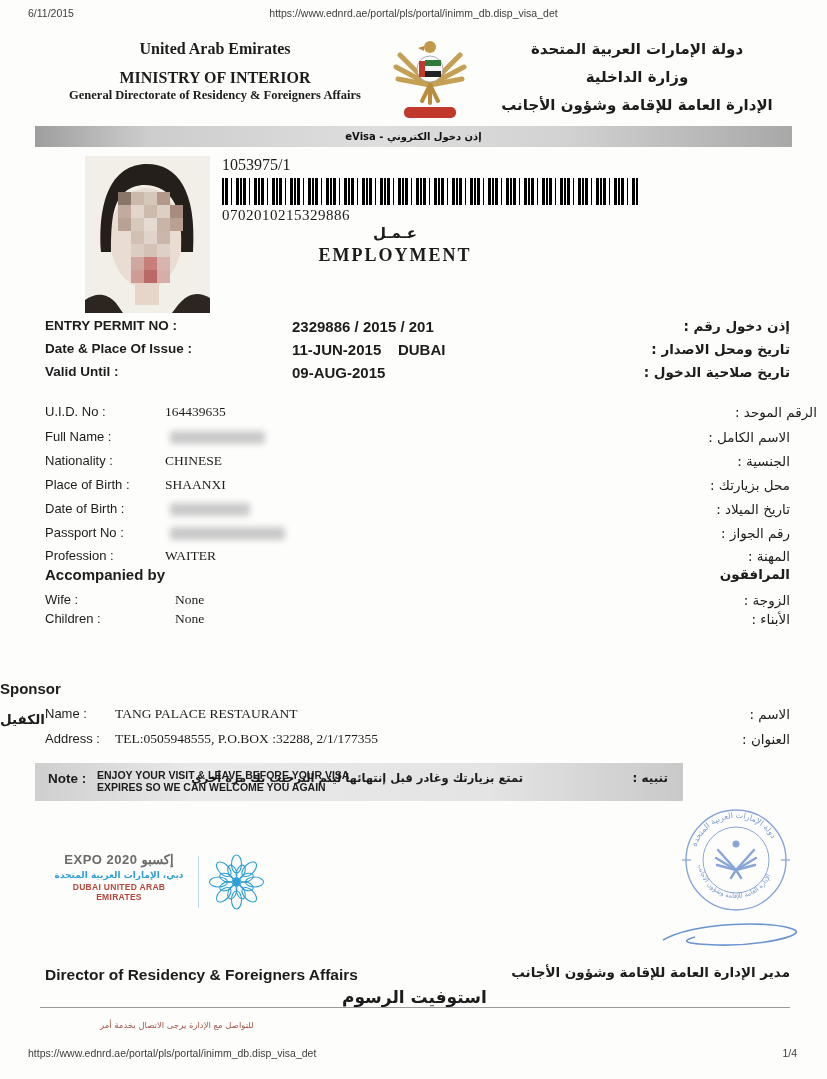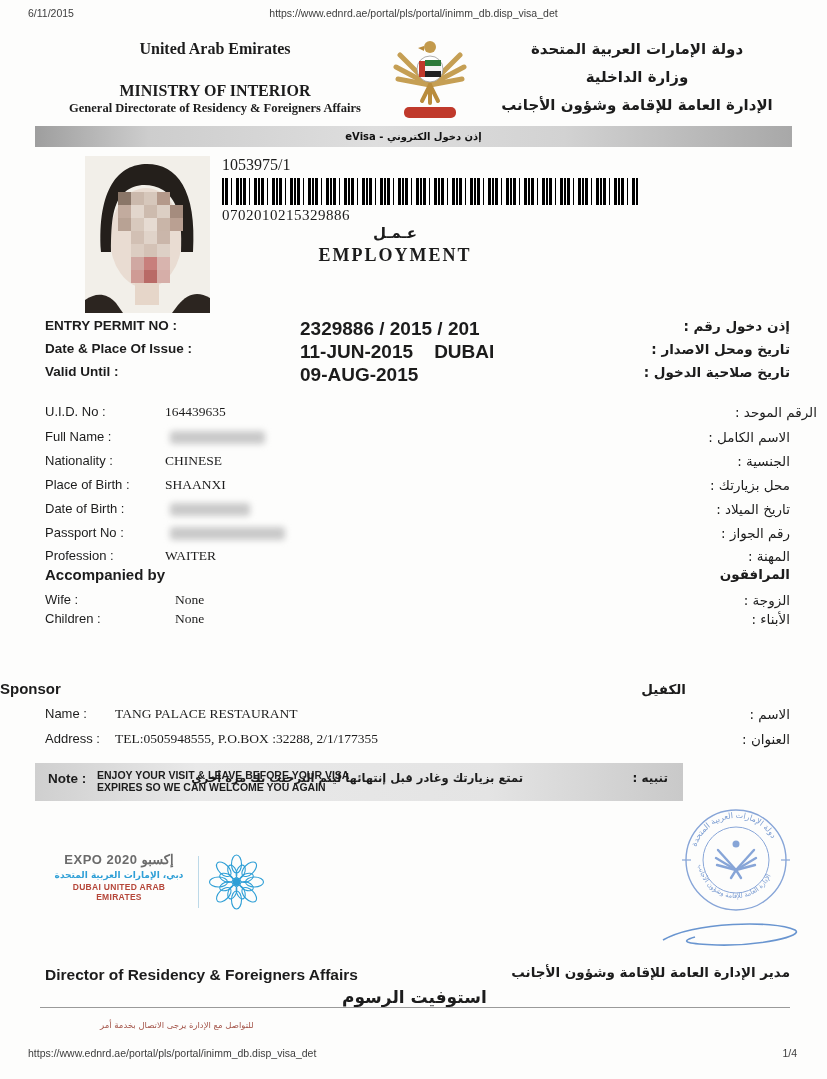"United Arab Emirates" .hdr-en .l1 { margin-bottom: 24px -> 11px }
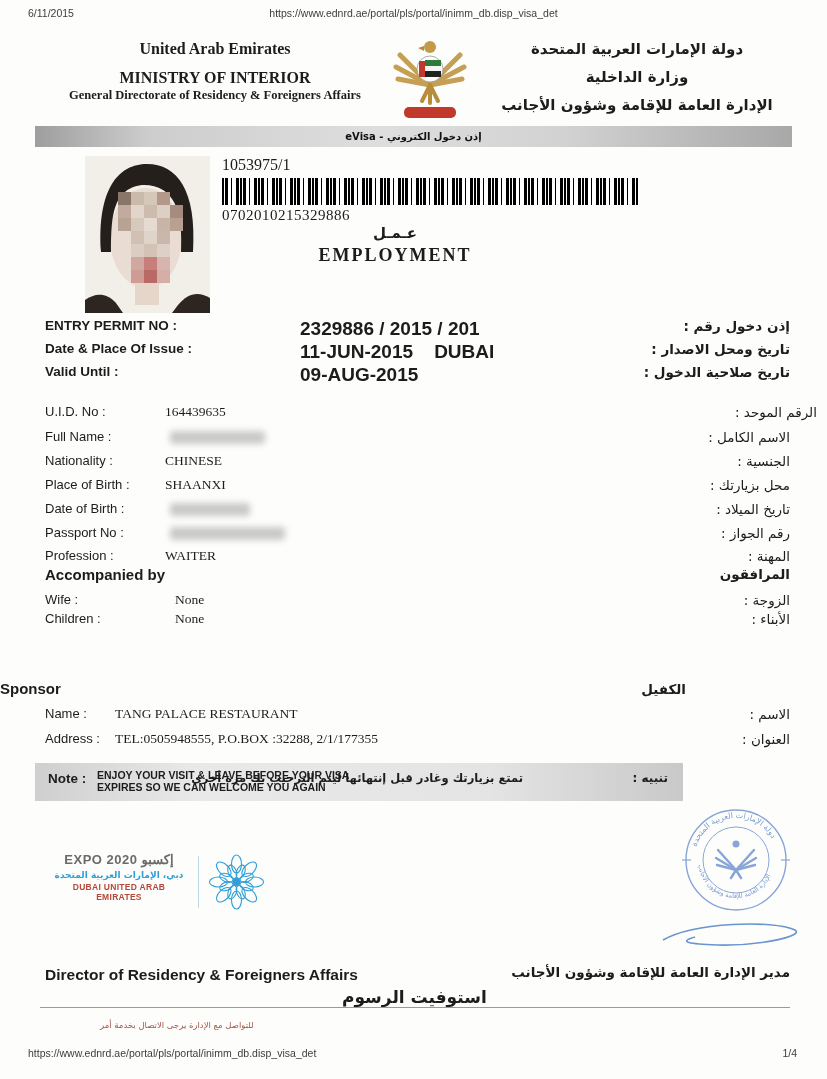"2329886 / 2015 / 201" .row.b .val { font-size: 19px -> 15px; left: 300px -> 292px }
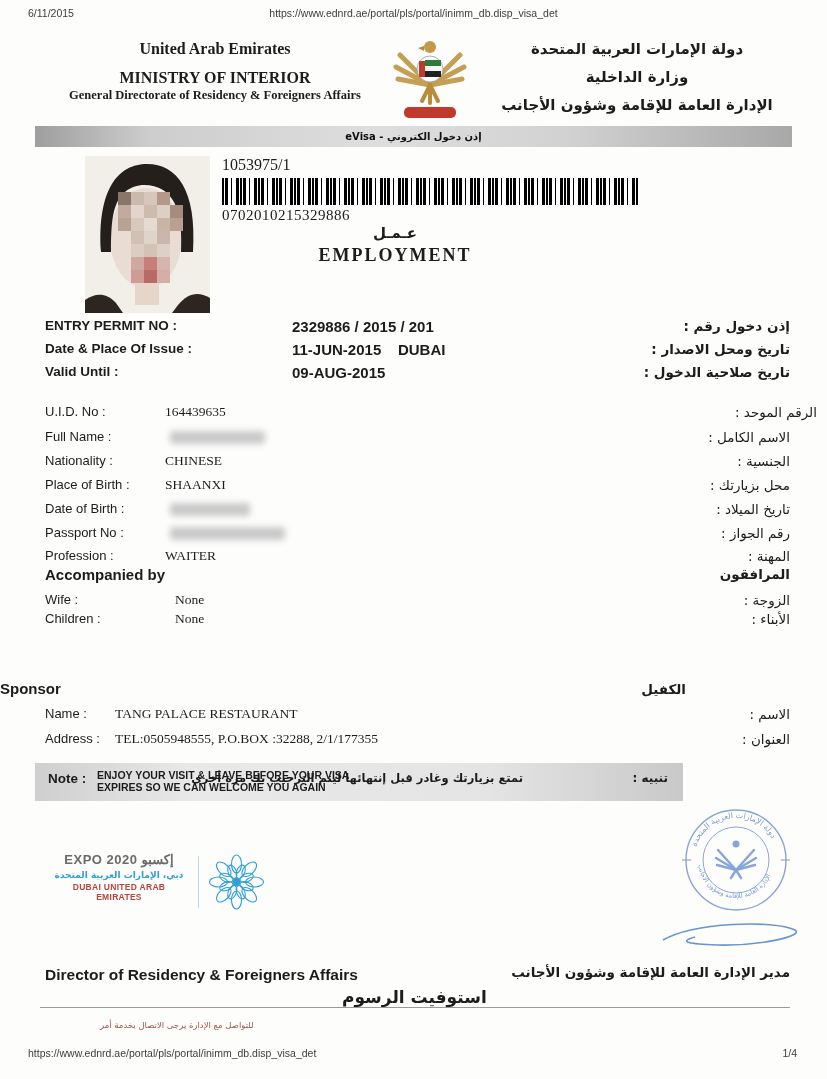"Sponsor" .sponsor-head { flex-direction: none -> column }
